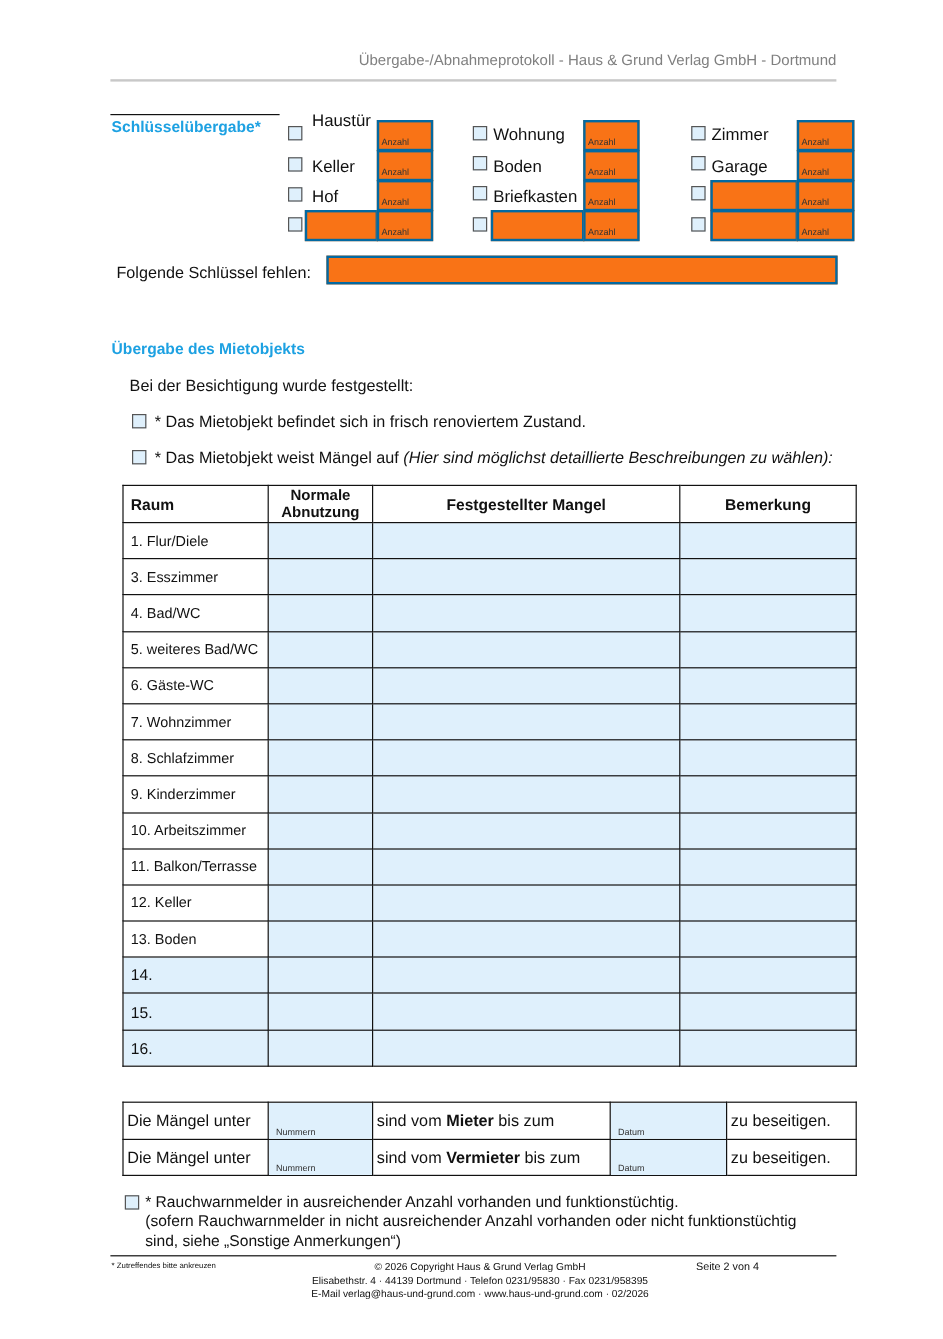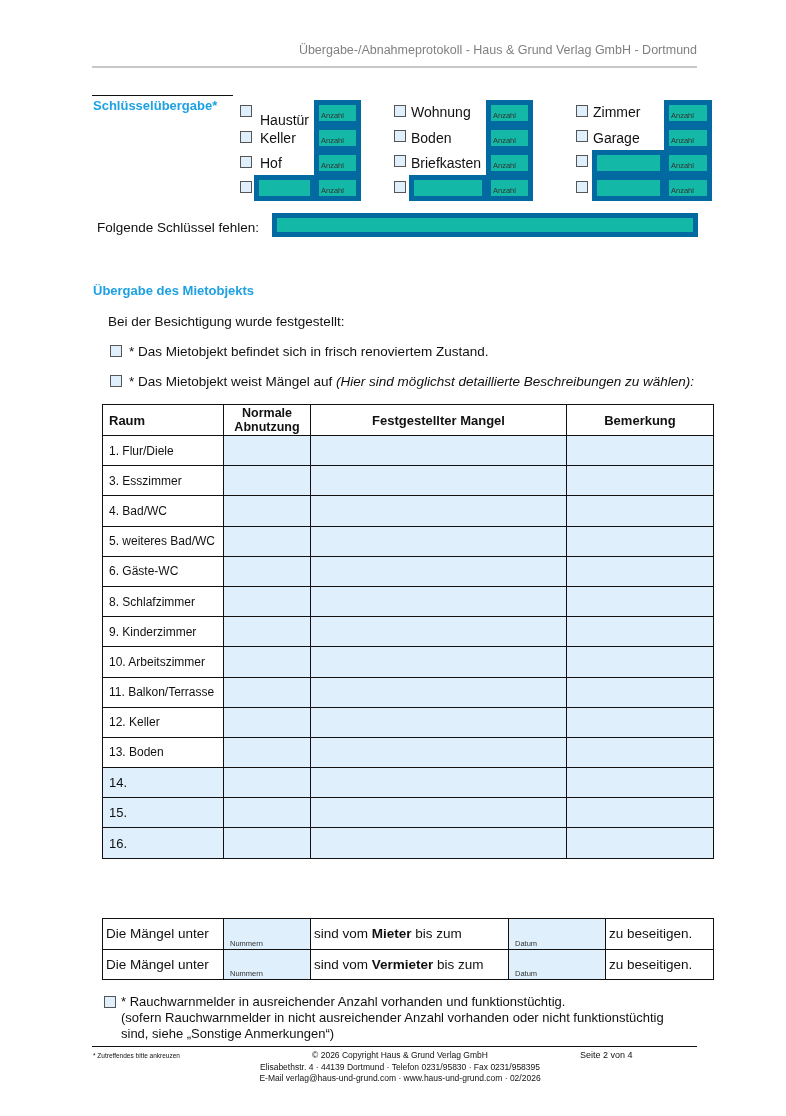"Haustür" div.abs { top: 112px -> 92px }
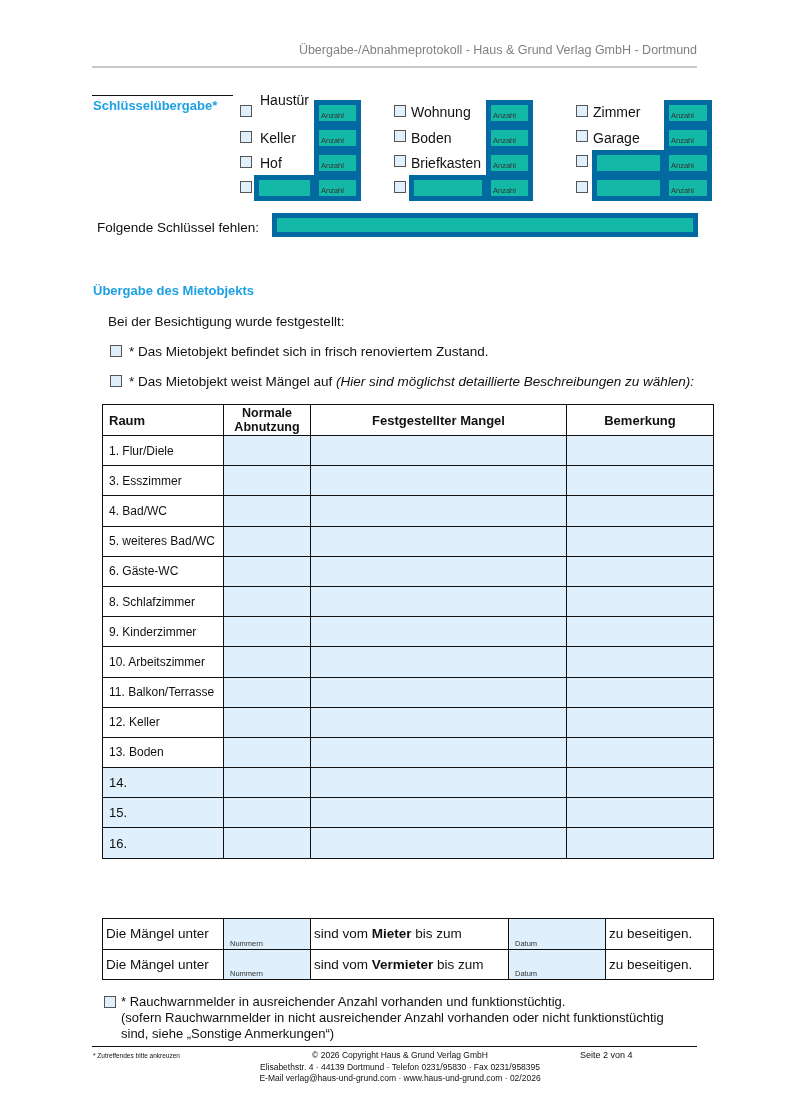"Anzahl" .field { background: #14b8a6 -> #f97316; border: 5px solid #0369a1 -> 2px solid #0369a1 }
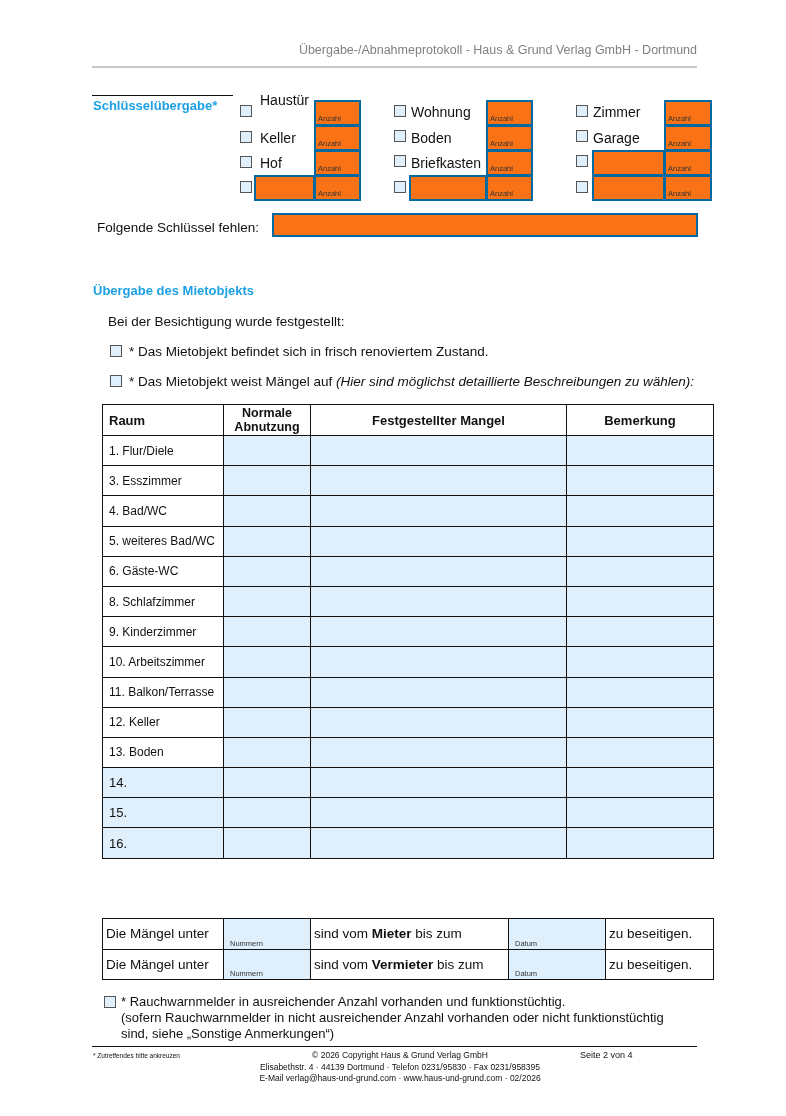"7. Wohnzimmer" tr { html: none -> <tr> <td>7. Wohnzimmer</td> <td></td> <td></td> <td></td> </tr> }
